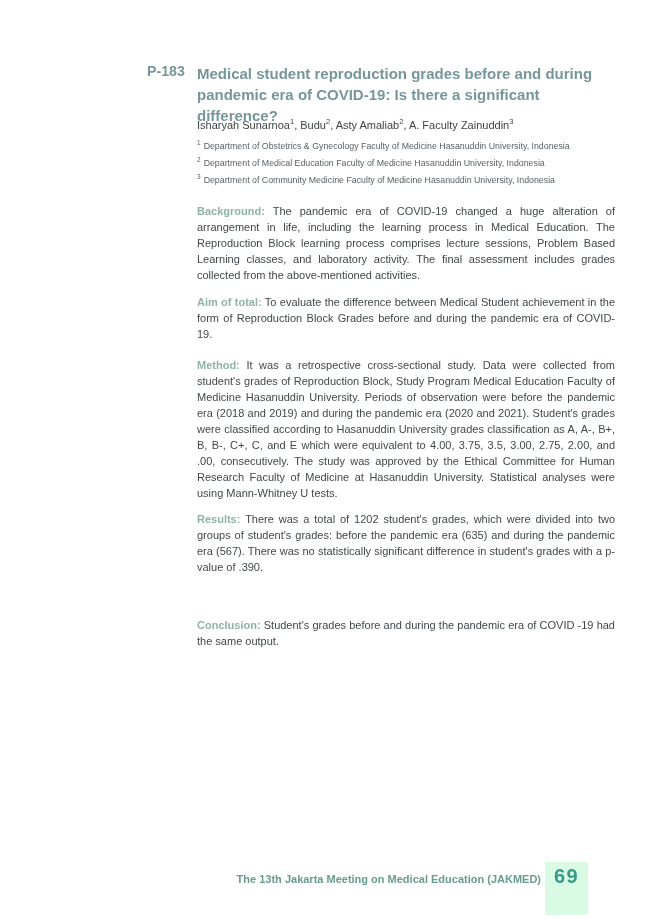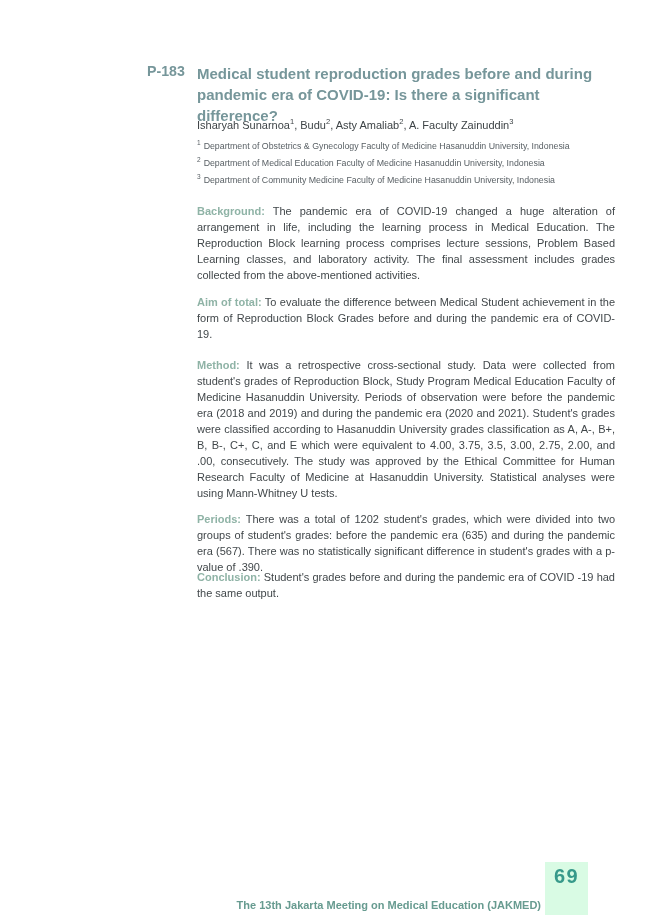"Periods:" span.label { text: Periods -> Results }
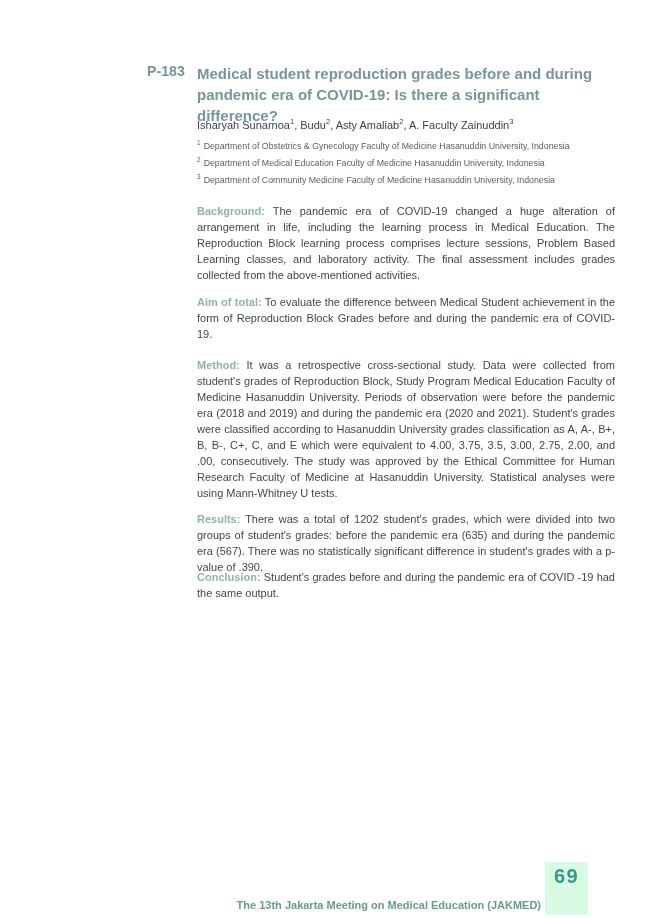"Conclusion: Student's grades before and" .sec-4 { top: 569px -> 617px }
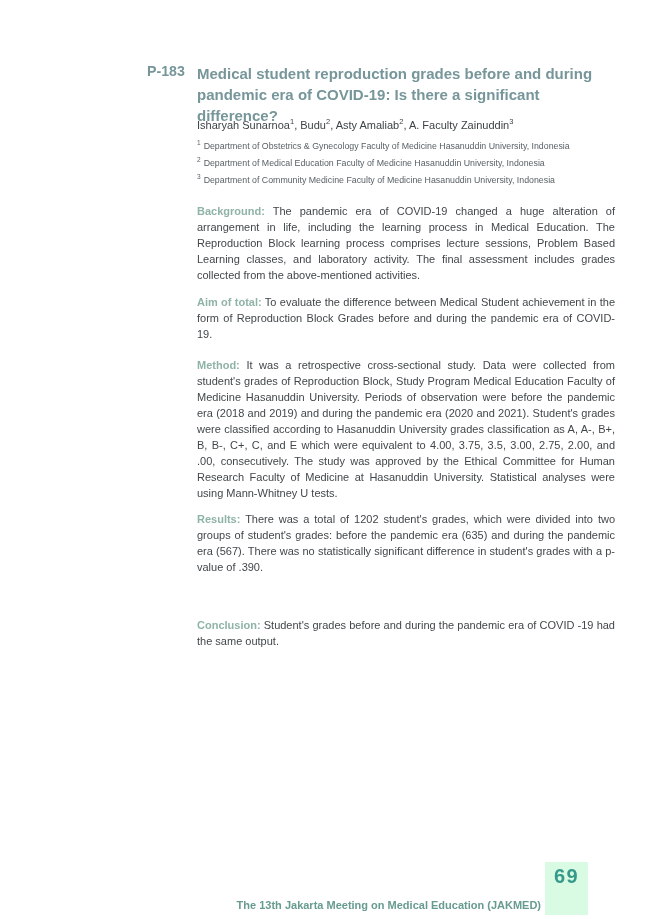"The 13th Jakarta Meeting on" .footer-text { margin-top: 26px -> none }
